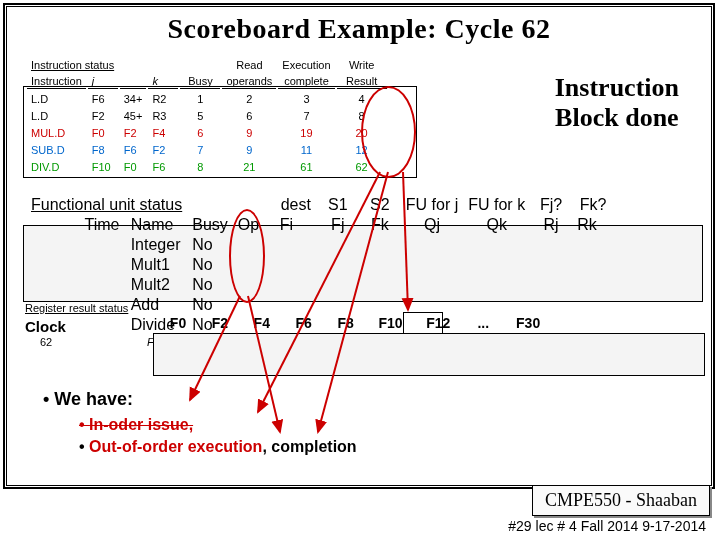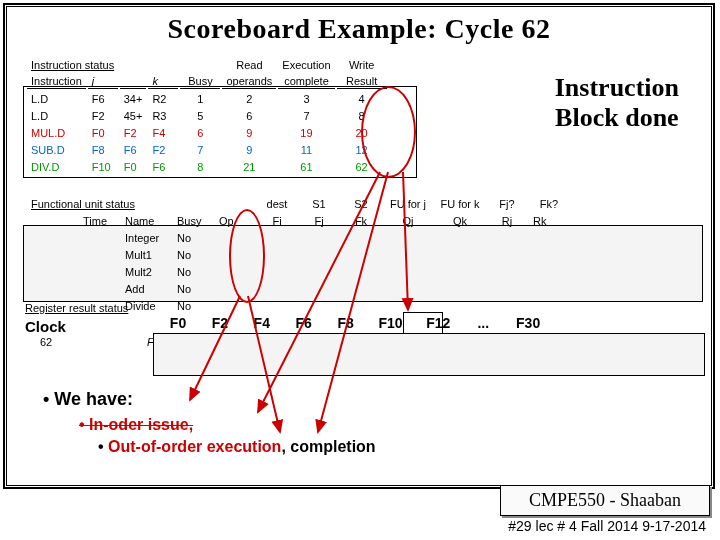"Functional unit status" .fu-table { font-size: 11px -> 16px }
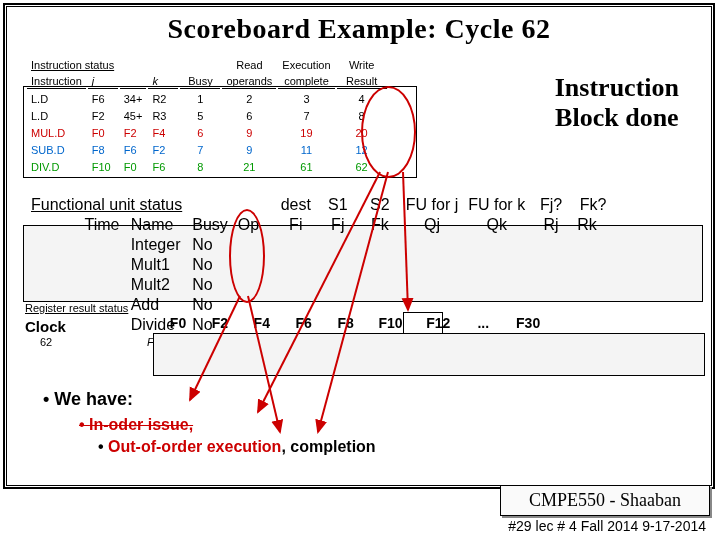"Fi" td { text-align: center -> left }
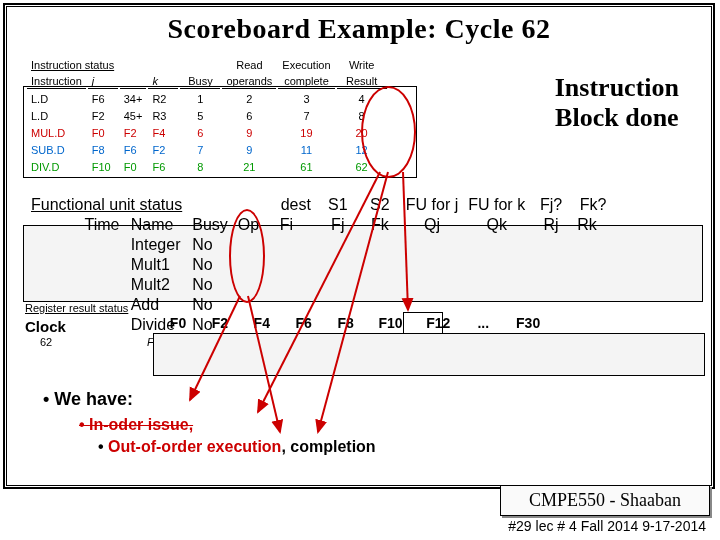"• Out-of-order execution, completion" .b3 { margin-left: 55px -> 36px }
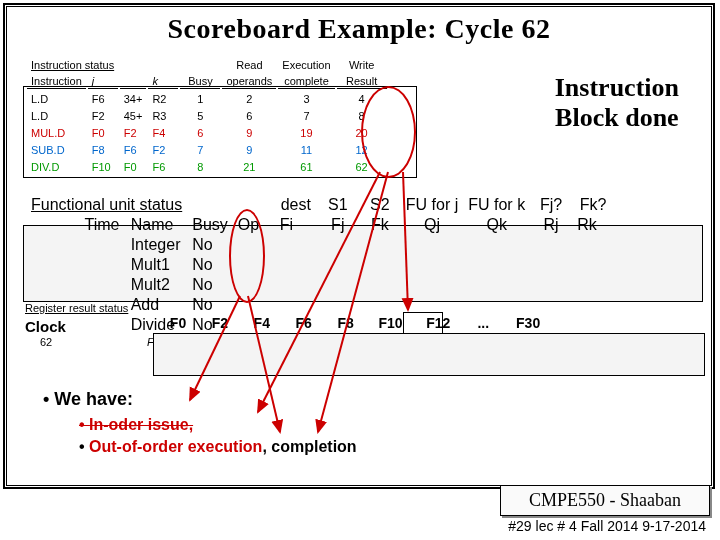"CMPE550 - Shaaban" .footer-box { padding: 4px 28px -> 4px 12px }
